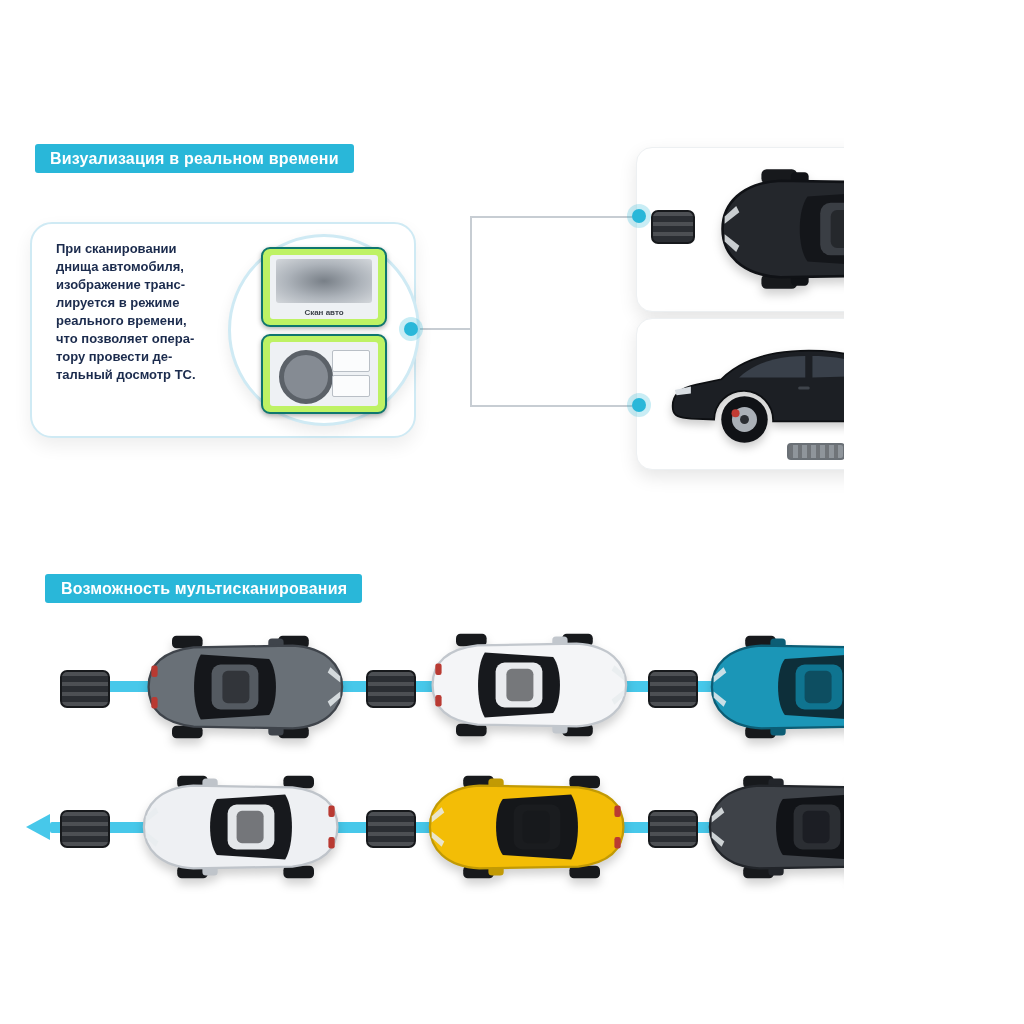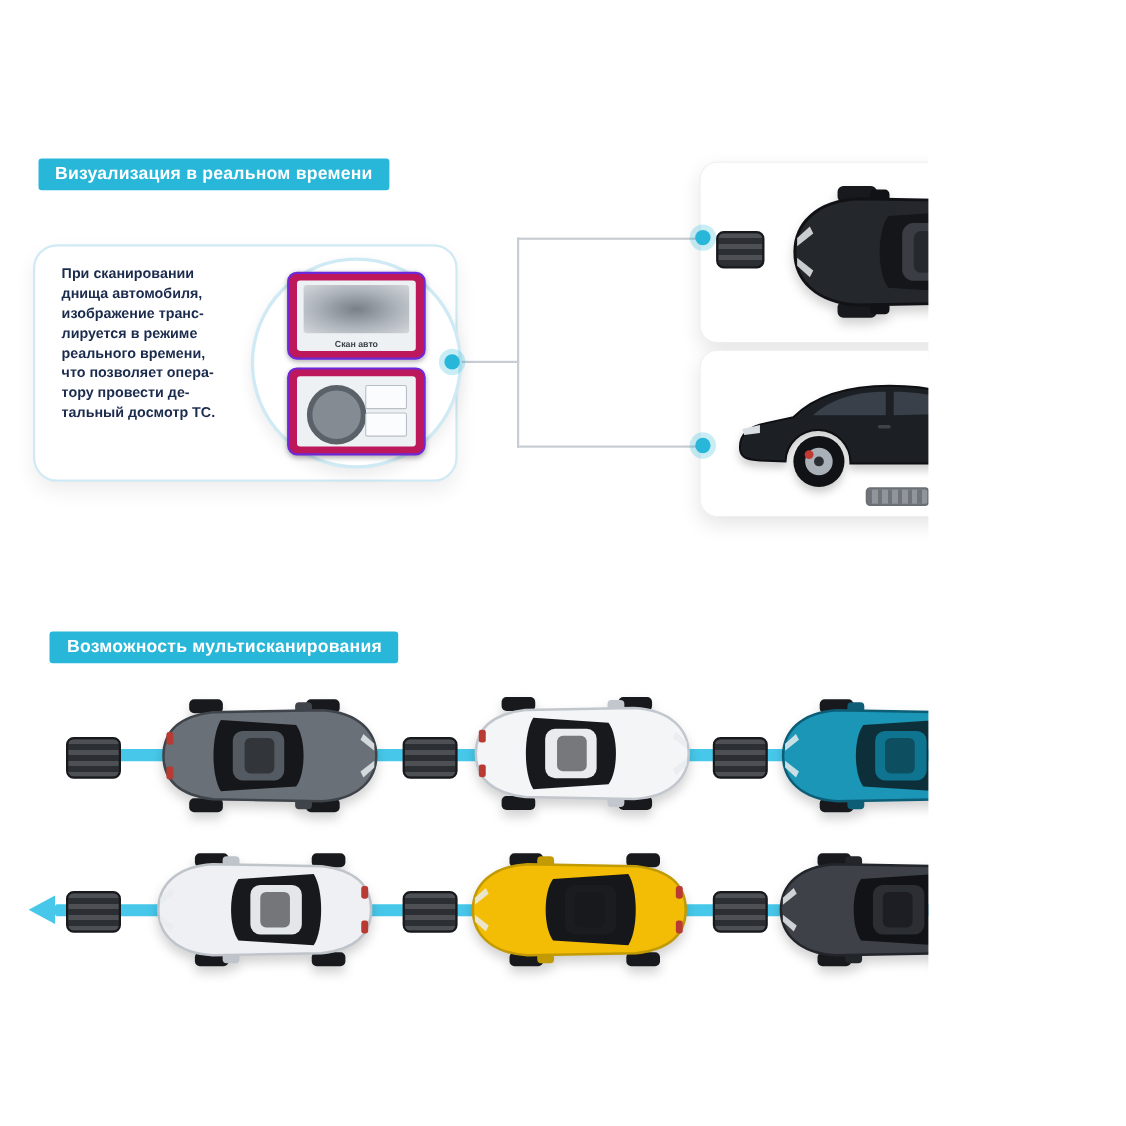"Скан авто" .tablet { background: #be185d -> #bef264; border: 2px solid #6d28d9 -> 2px solid #0f766e }
